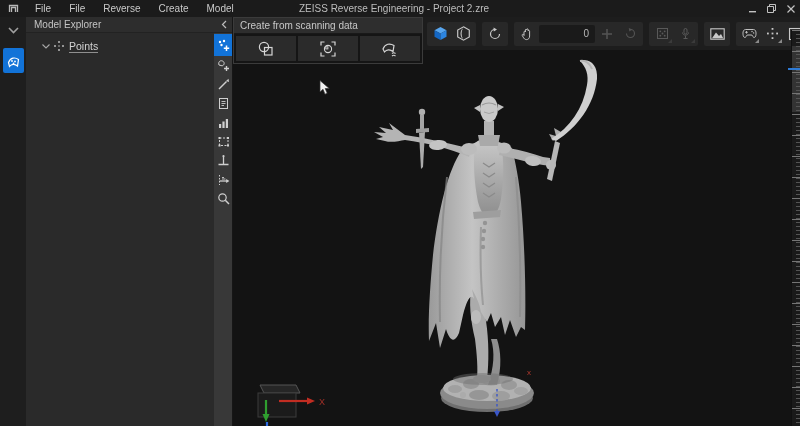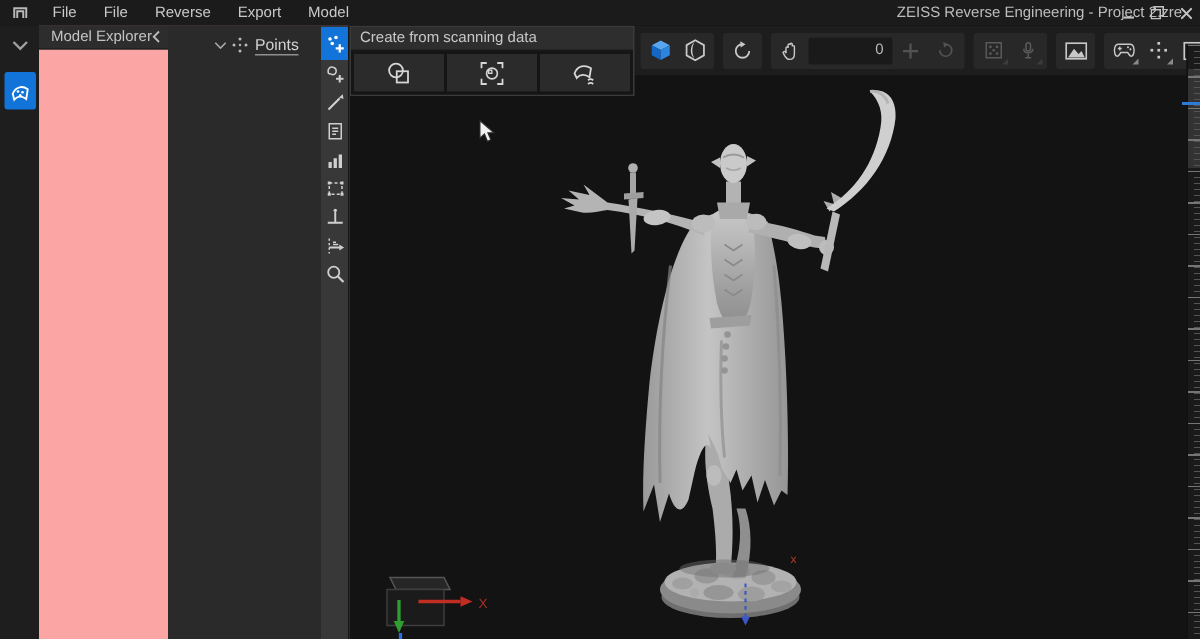"Export" span.menu-item { text: Export -> Create }
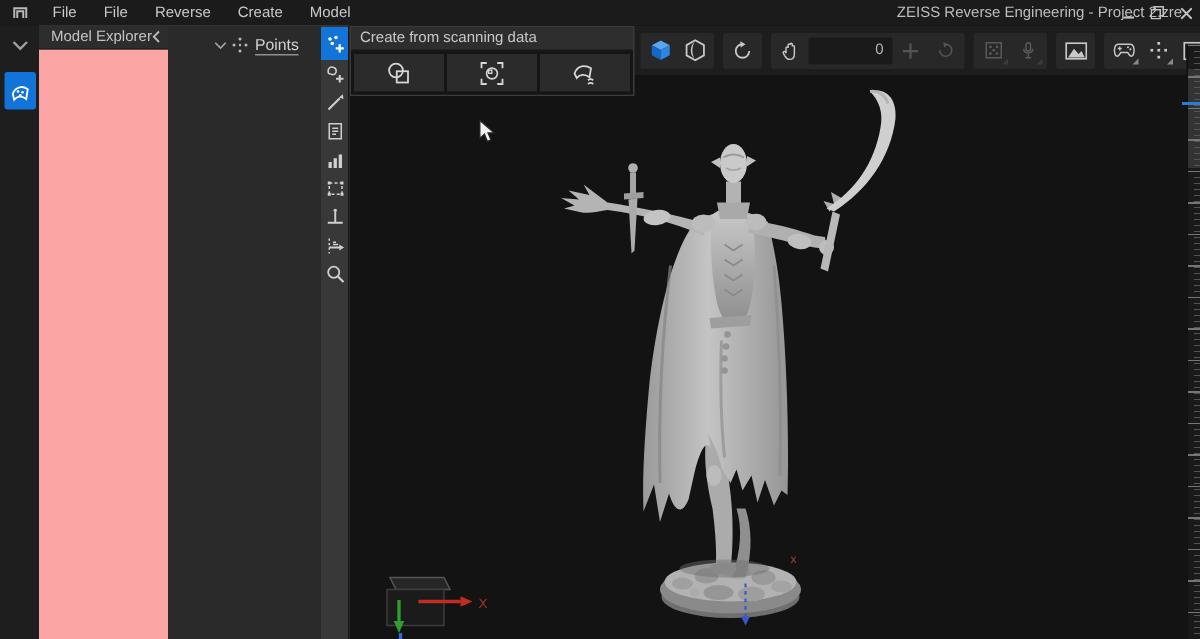"ZEISS Reverse Engineering - Project" .win-title { text-align: right -> center }
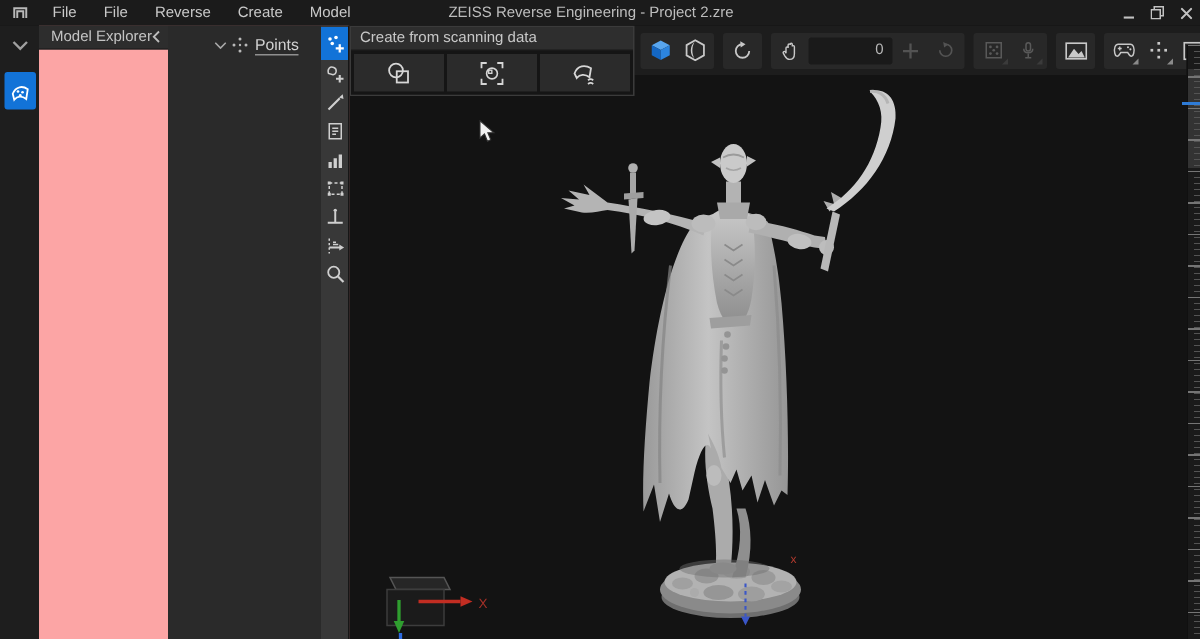"Model Explorer" .explorer-wrap { background: #fca5a5 -> #7dd3fc; flex-direction: row -> column }
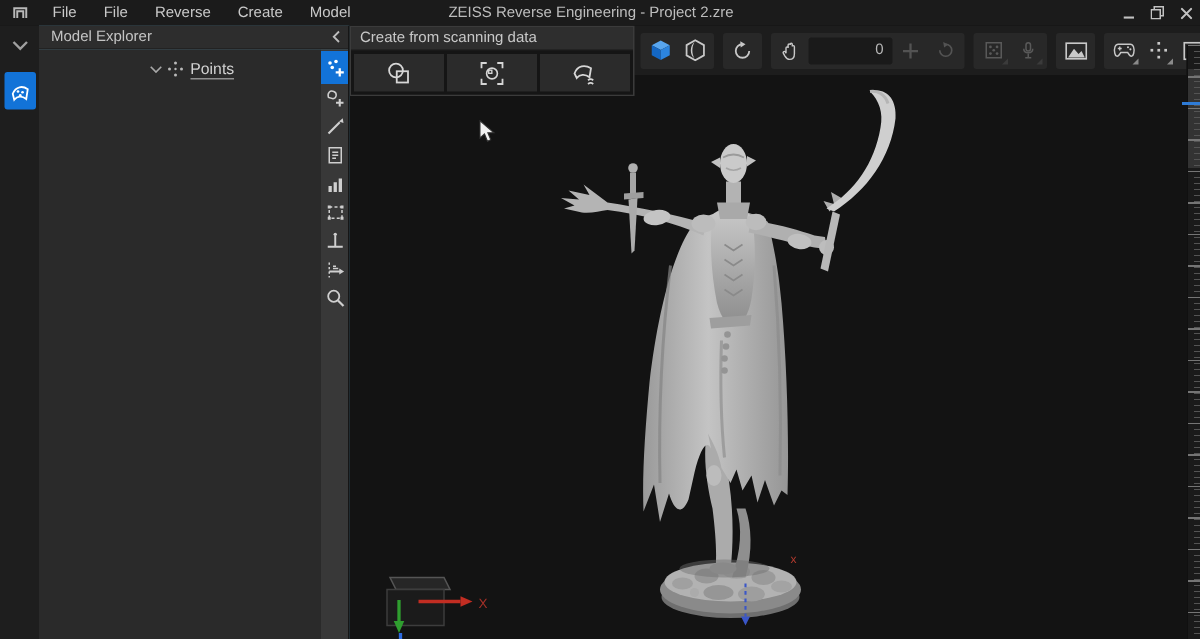"Points" .indent1 { justify-content: center -> none }
